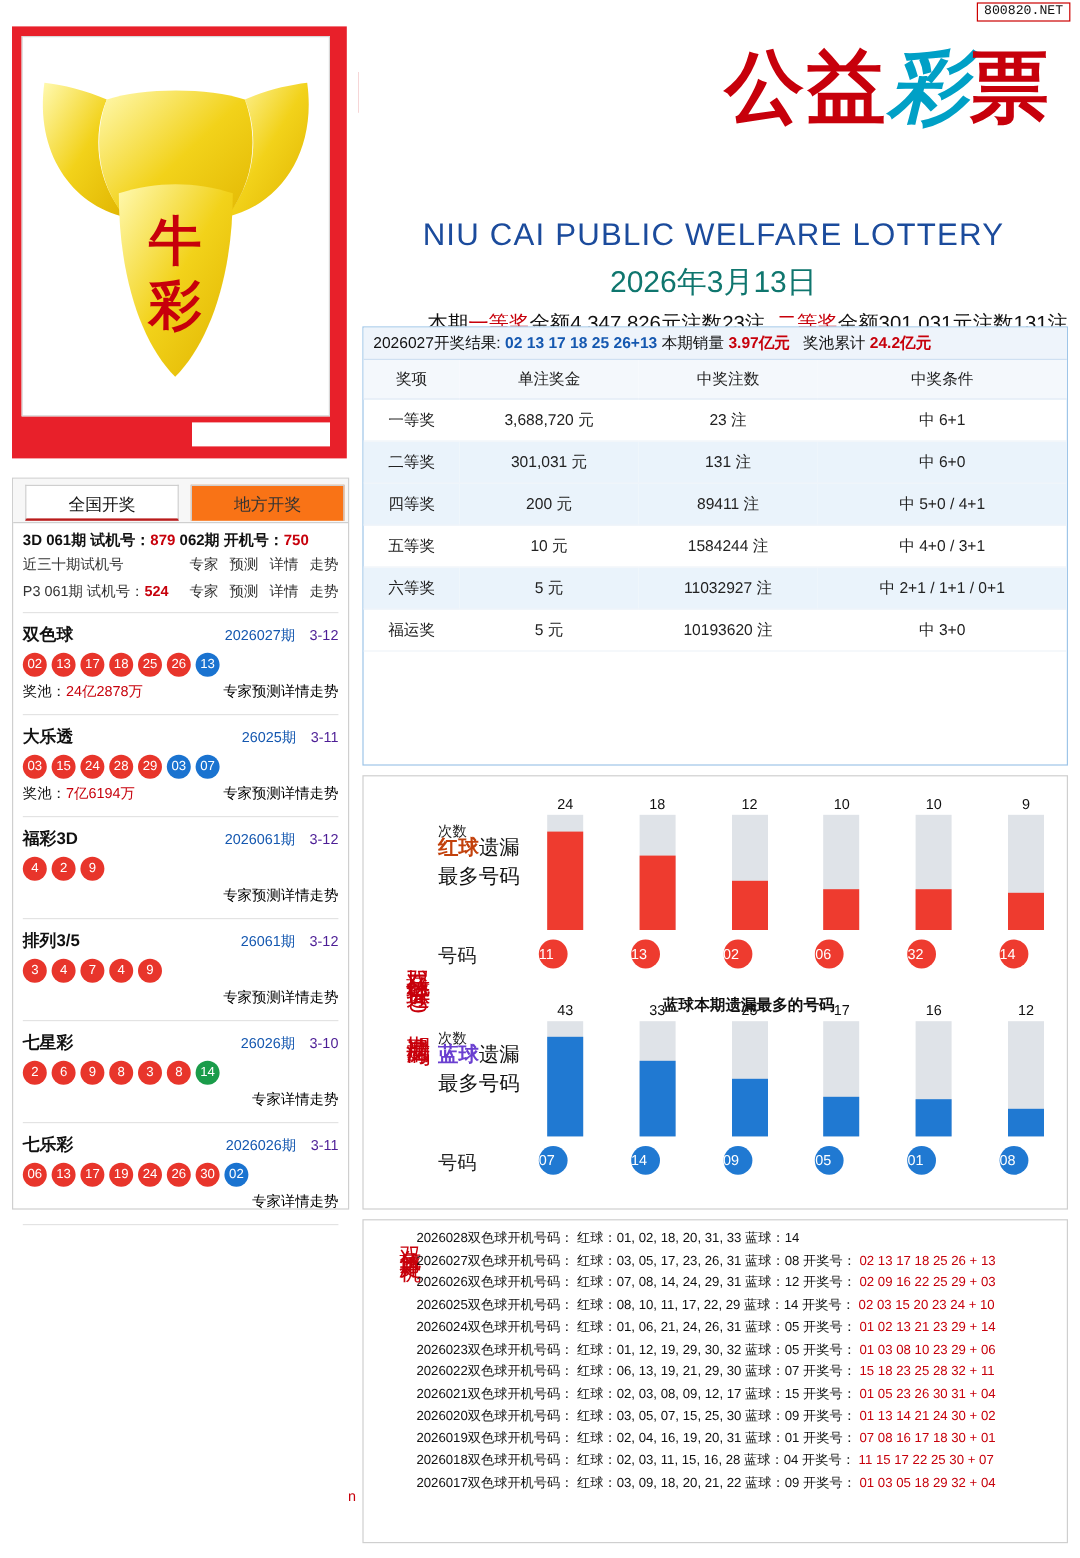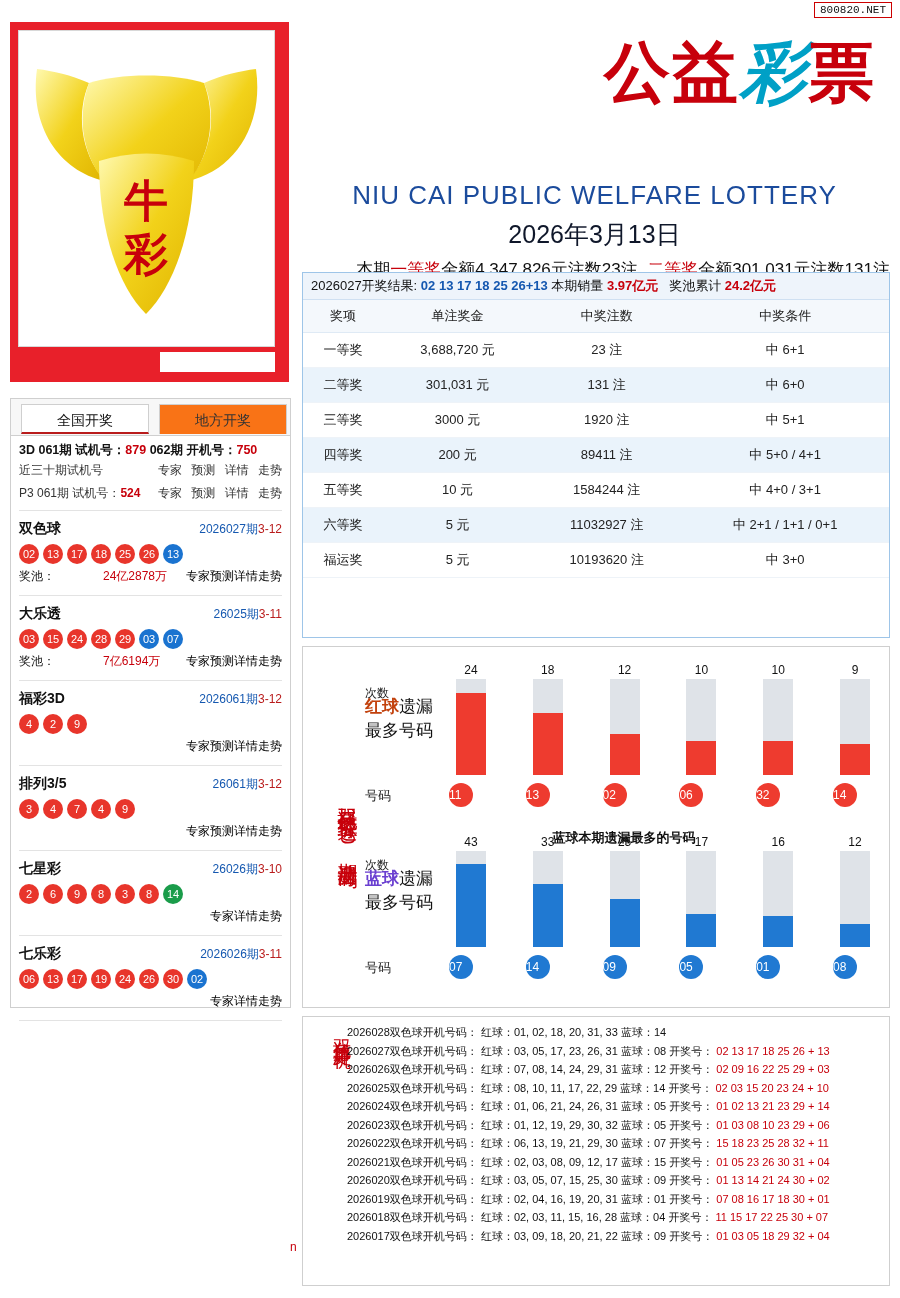"2026年3月13日" .hdr-date { color: #0f172a -> #0f766e }
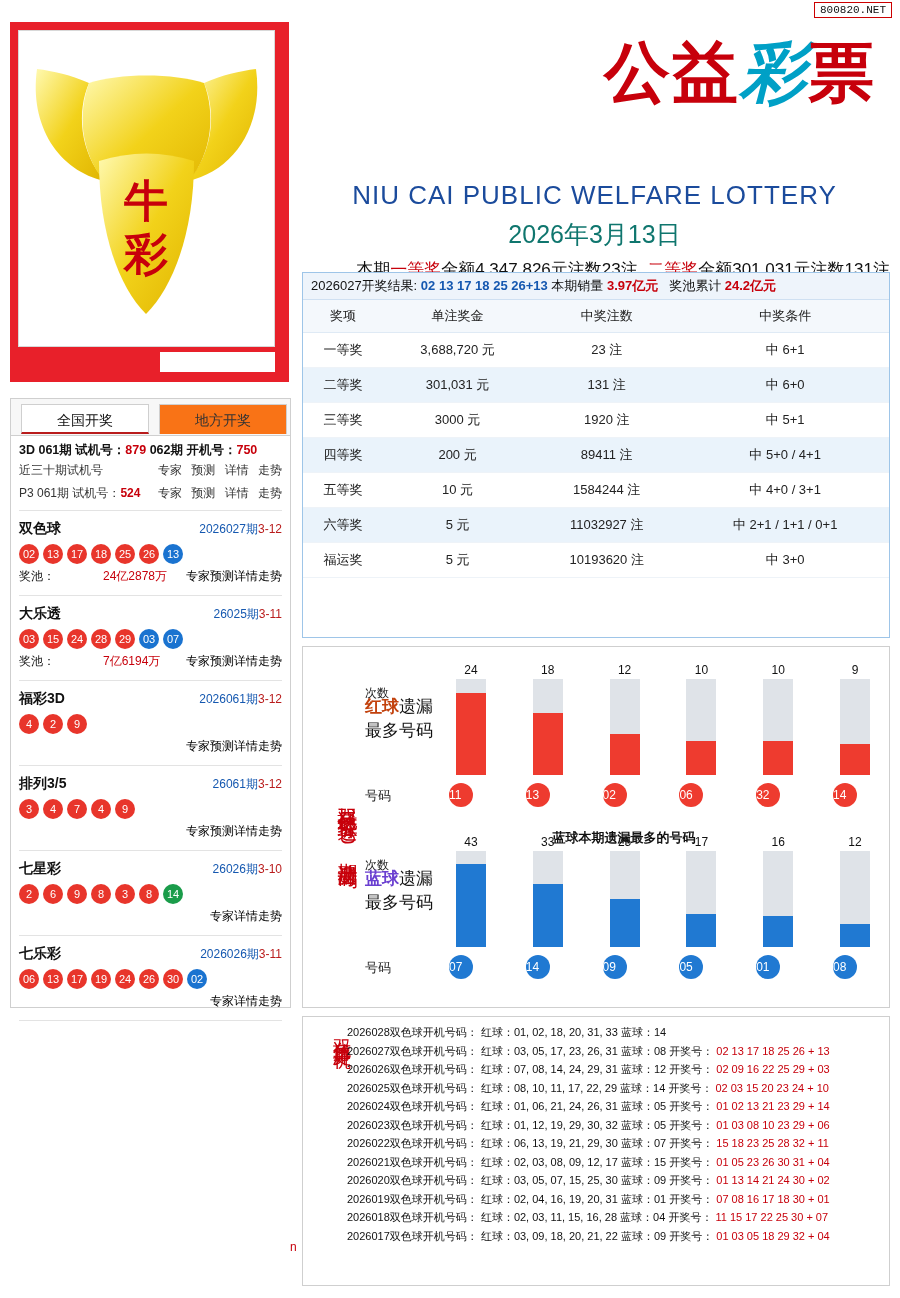"三等奖" tr { html: <tr> <td>三等奖</td> <td>3000 元</td> <td>1920 注</td> <td>中 5+1</td> </tr> -> none }
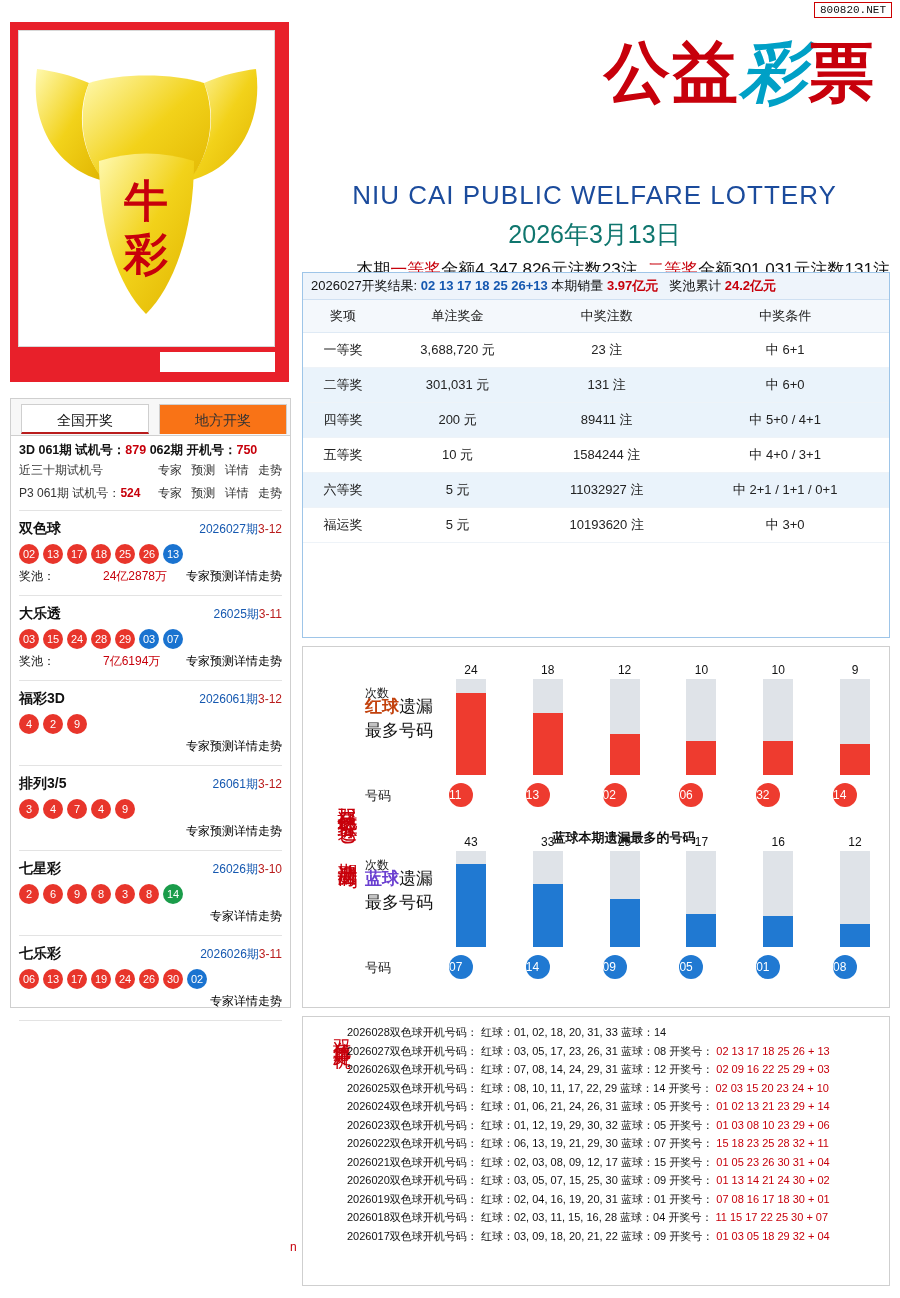"3-12" .game-issue .d { color: #b91c1c -> #4c1d95; margin-left: 0 -> 12px }
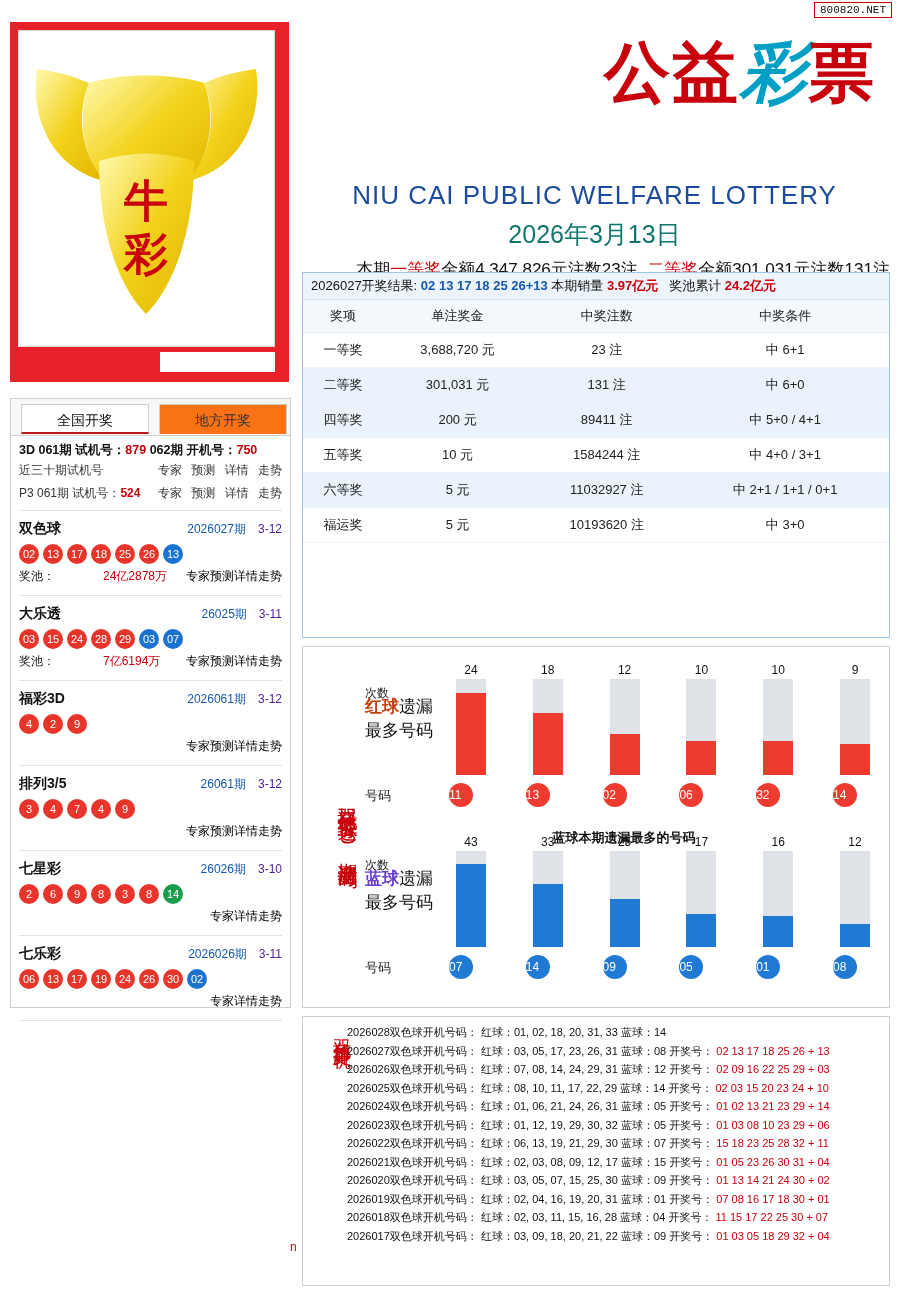"24亿2878万" .poolrow .pool b { margin-left: 48px -> none }
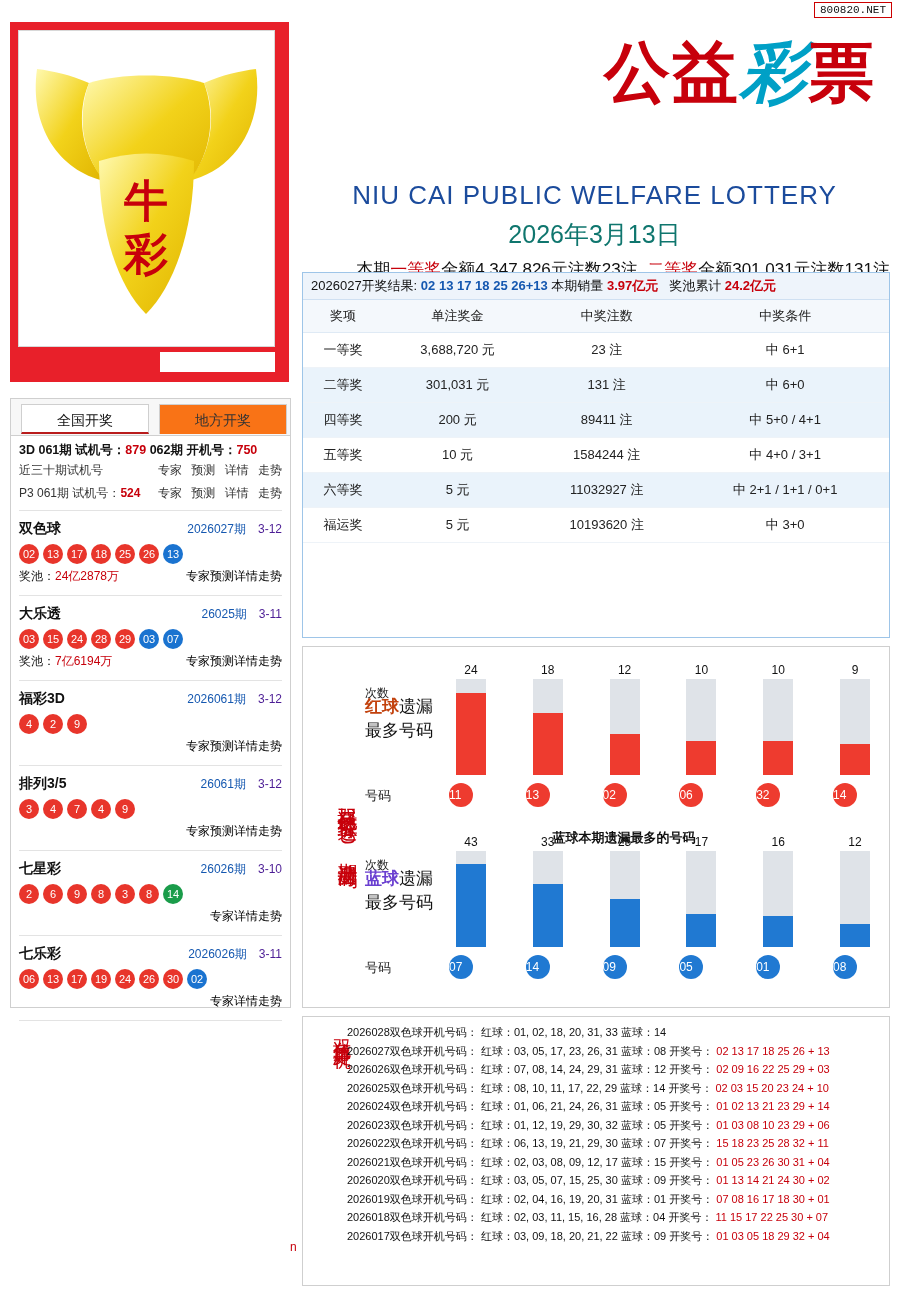"号码" .axis-lab { font-size: 13px -> 16px }
